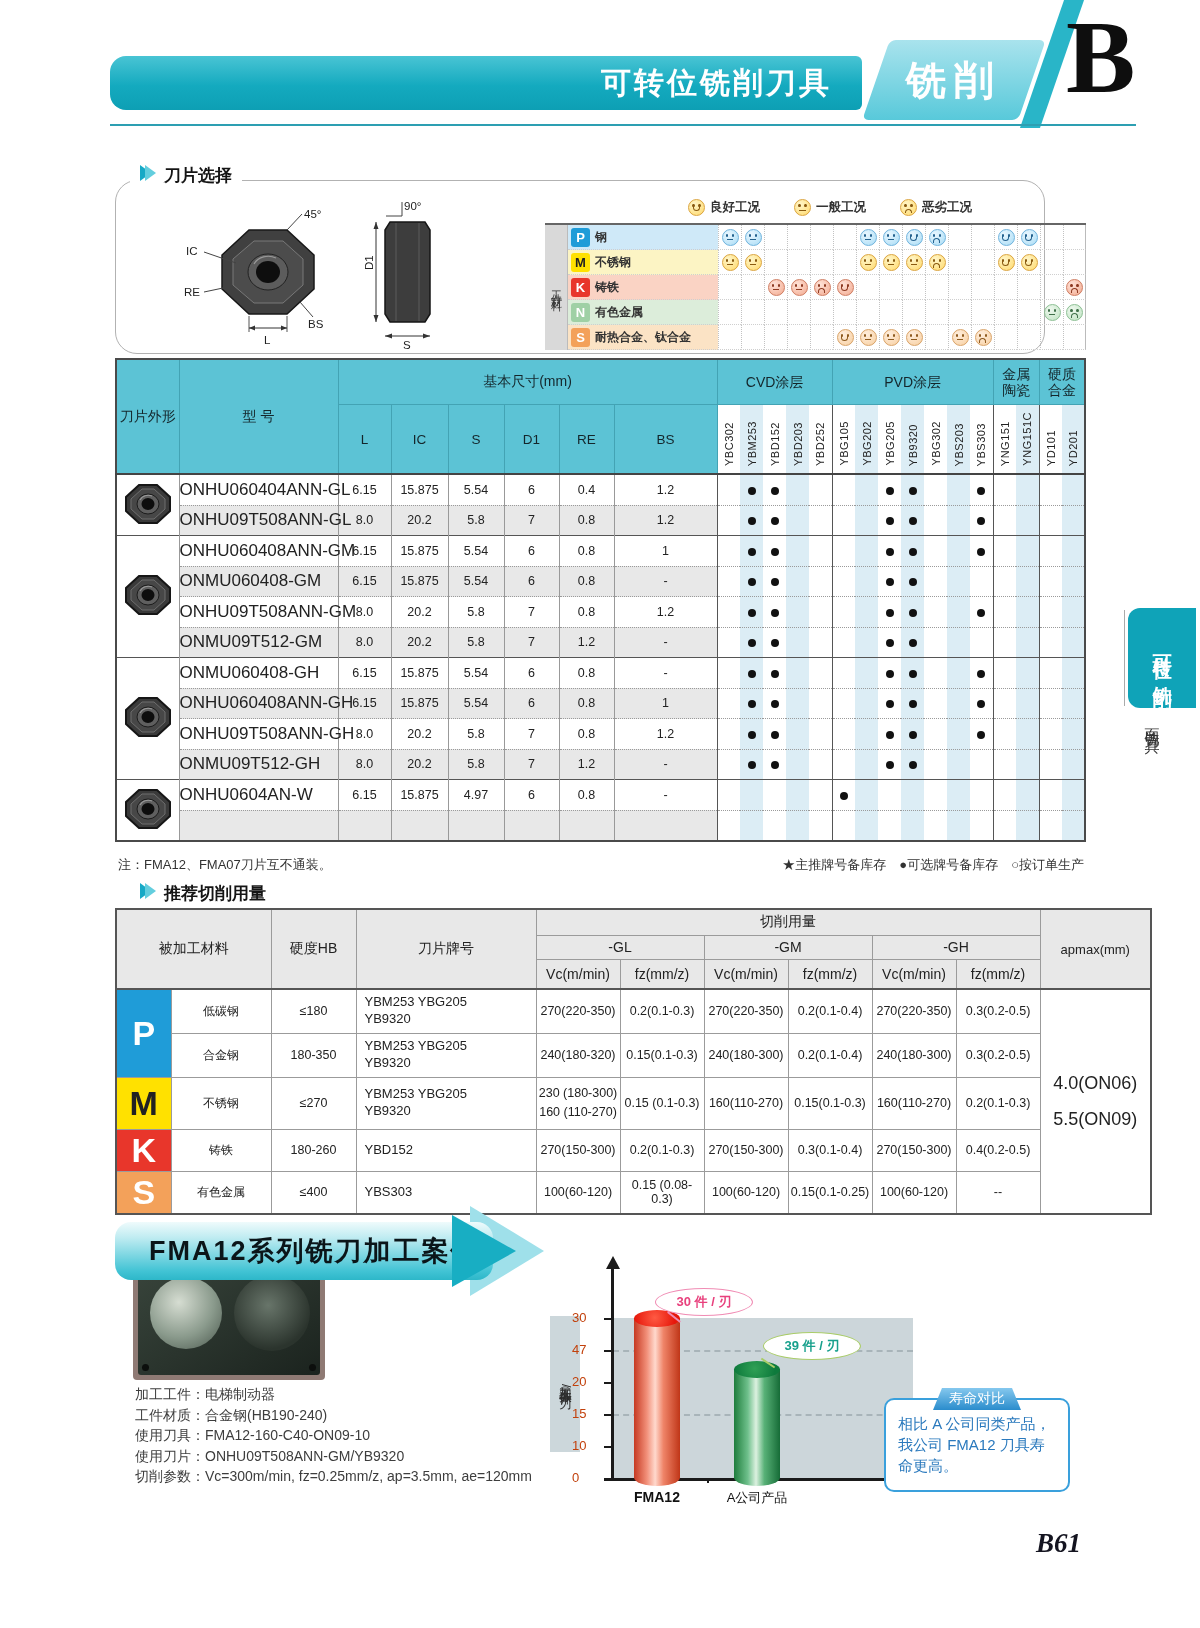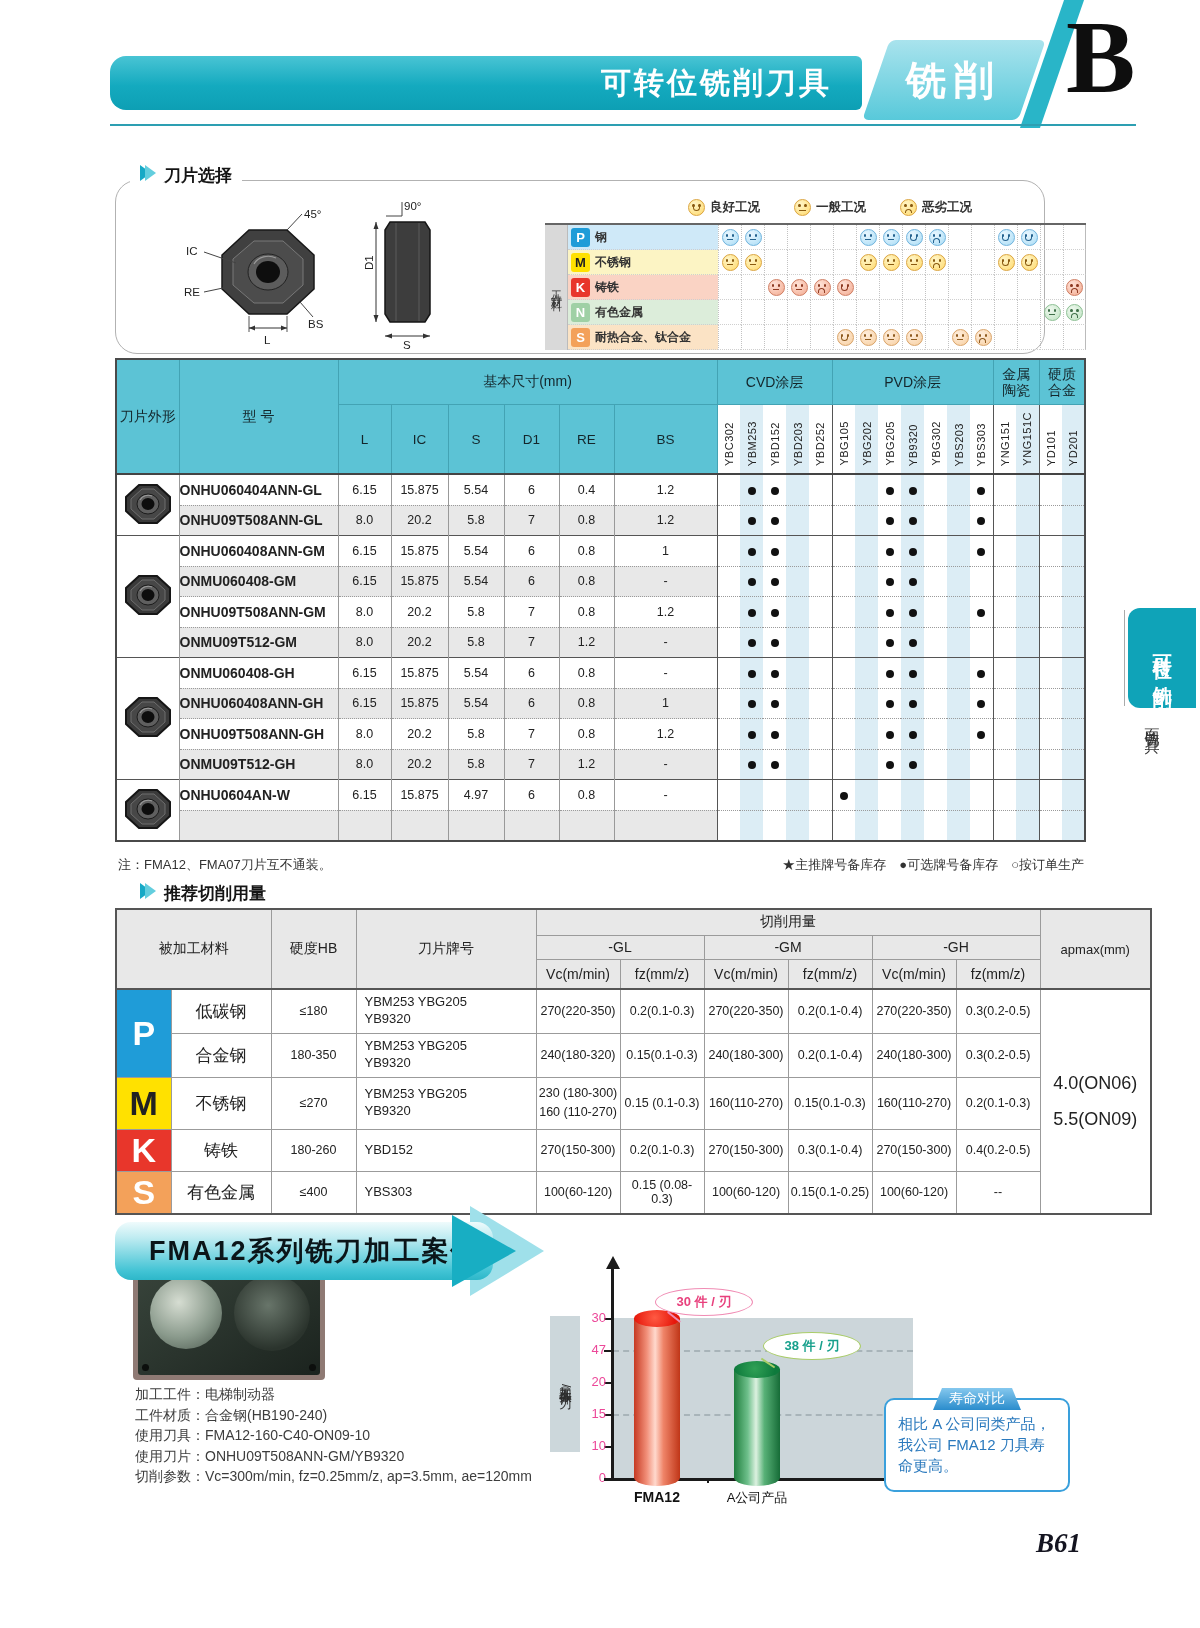"ONHU060404ANN-GL" td.mcell { font-size: 14px -> 17px; font-weight: bold -> normal }
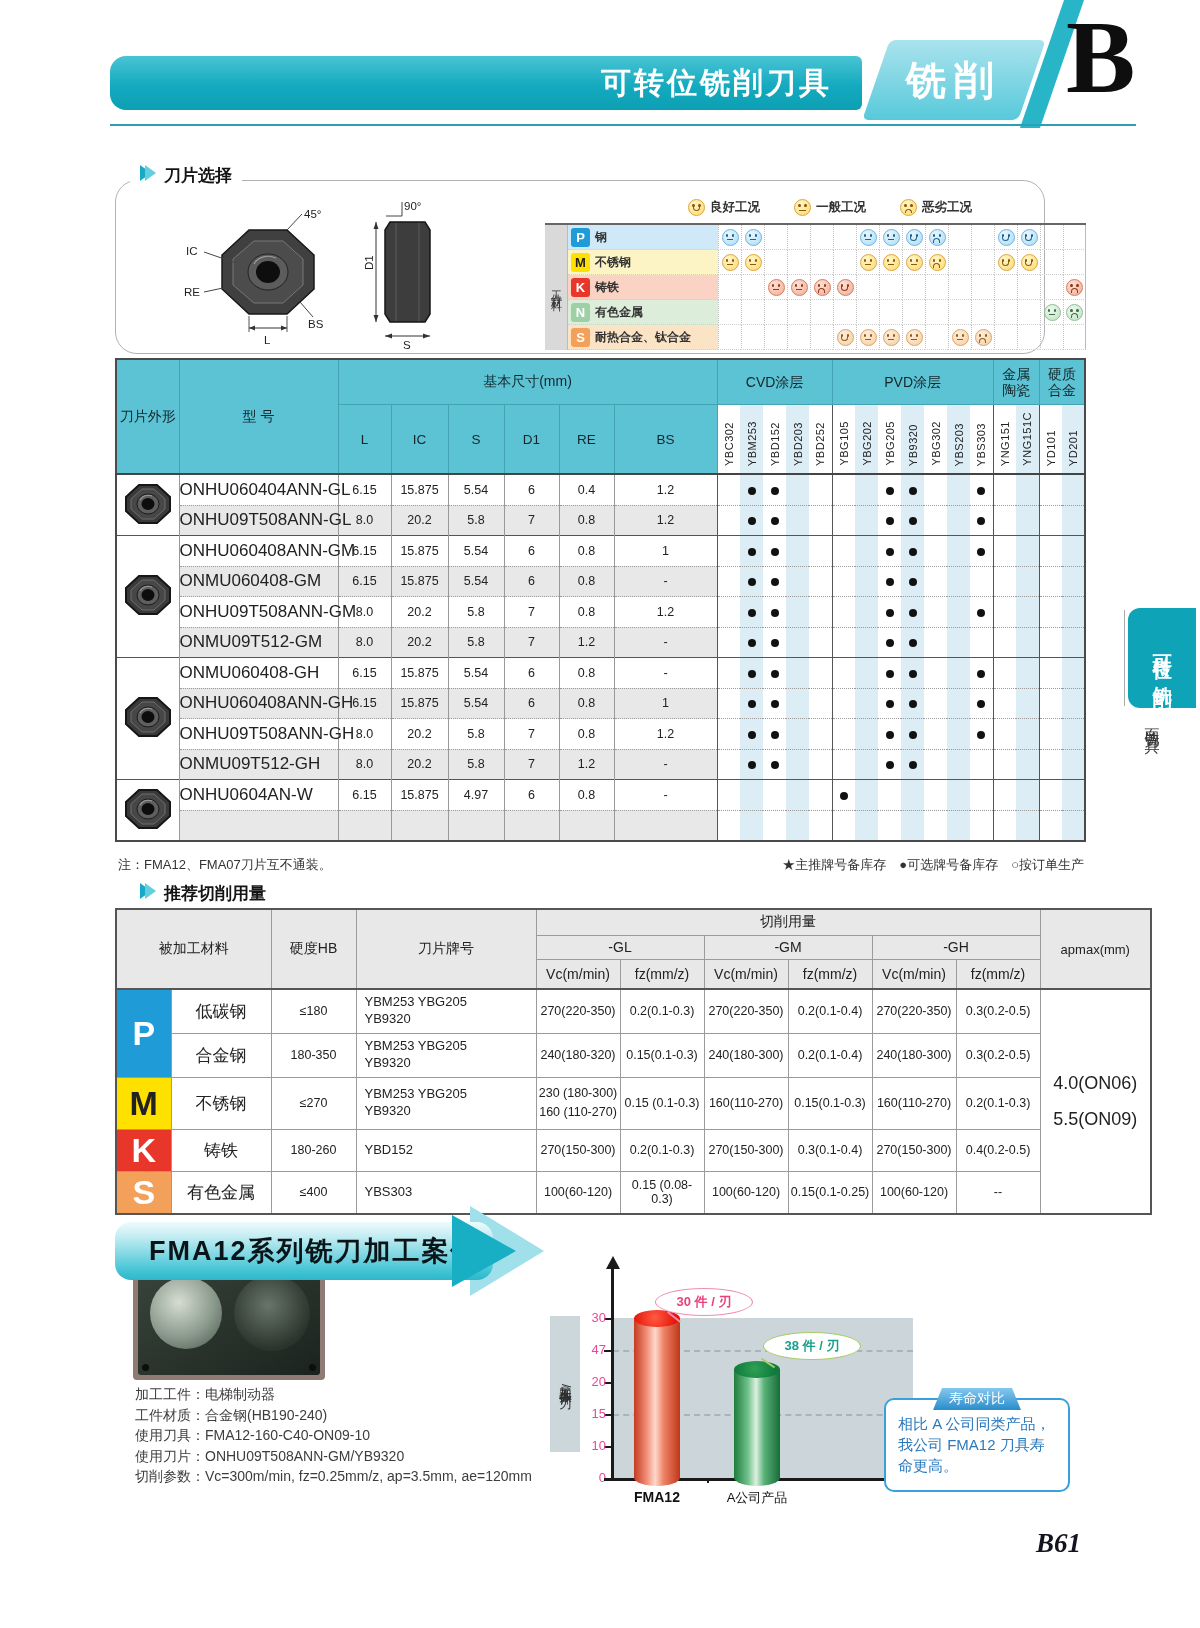"低碳钢" .cut-mat { font-size: 17px -> 12px }
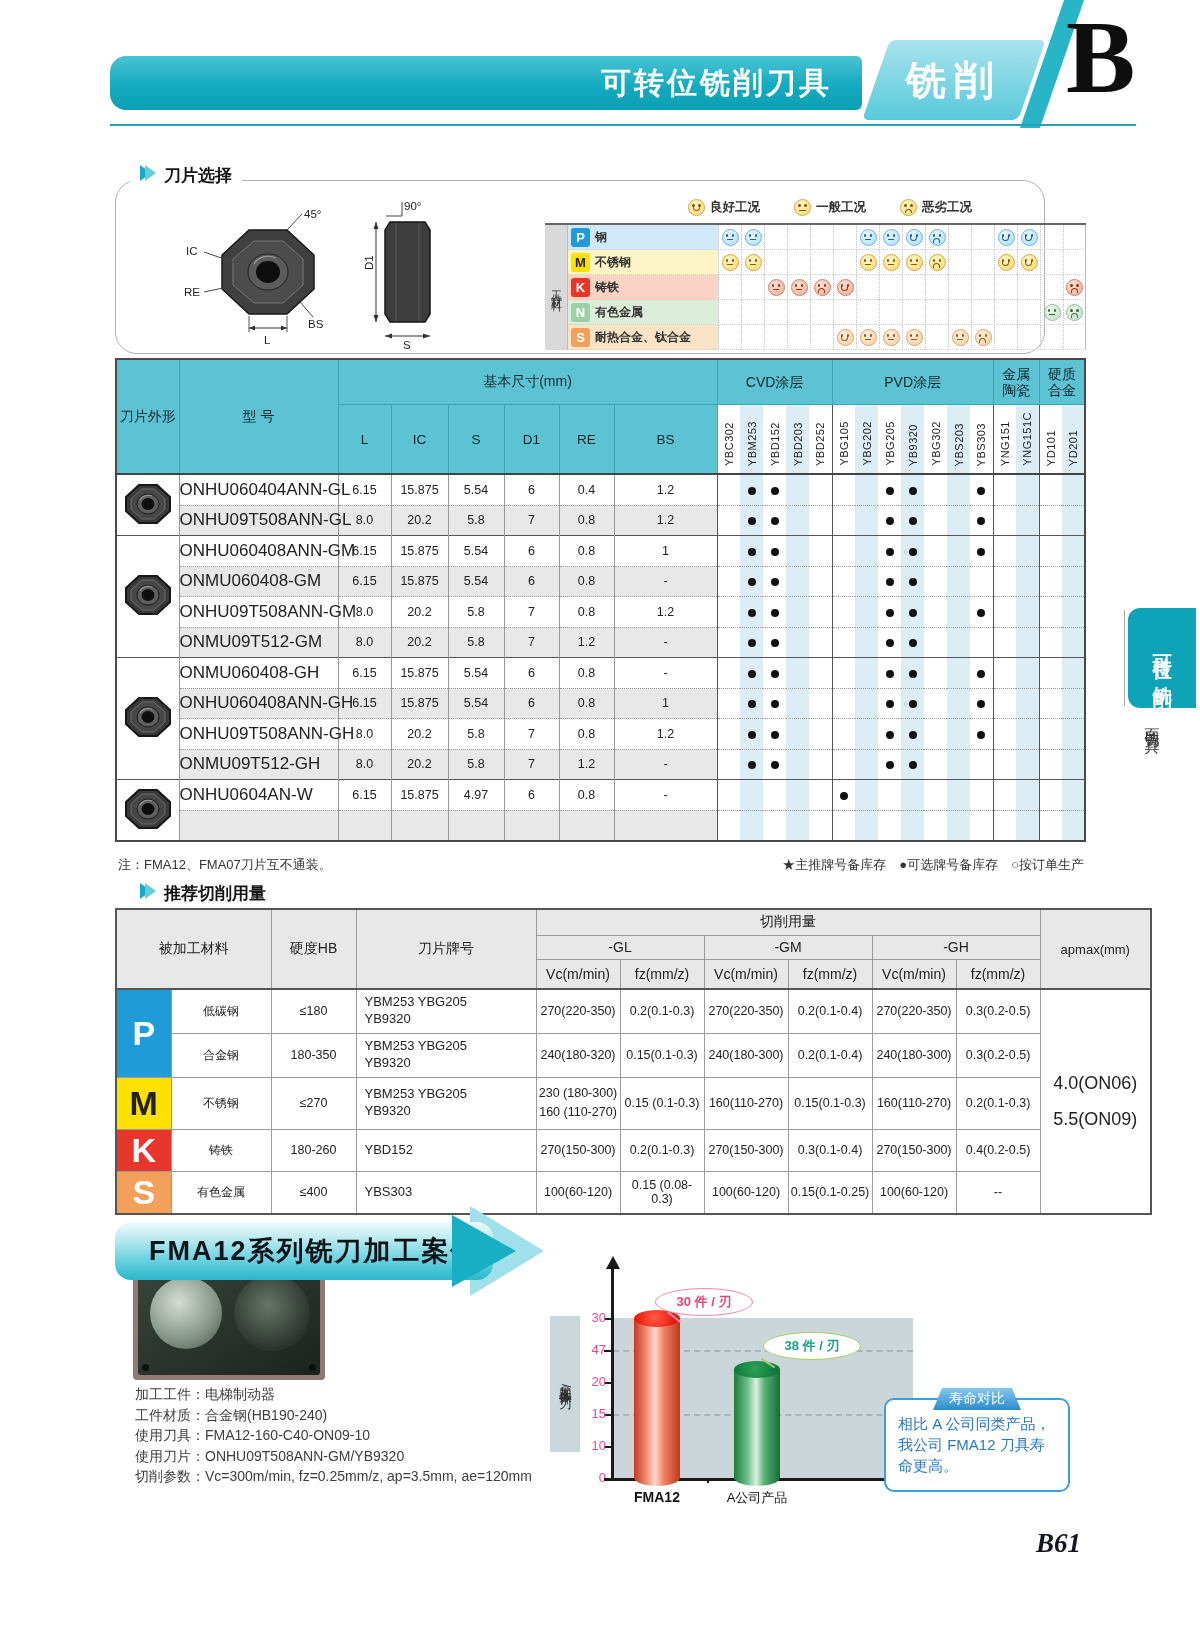"30" #chart .ticklab { color: #ec4899 -> #c2410c; text-align: right -> none }
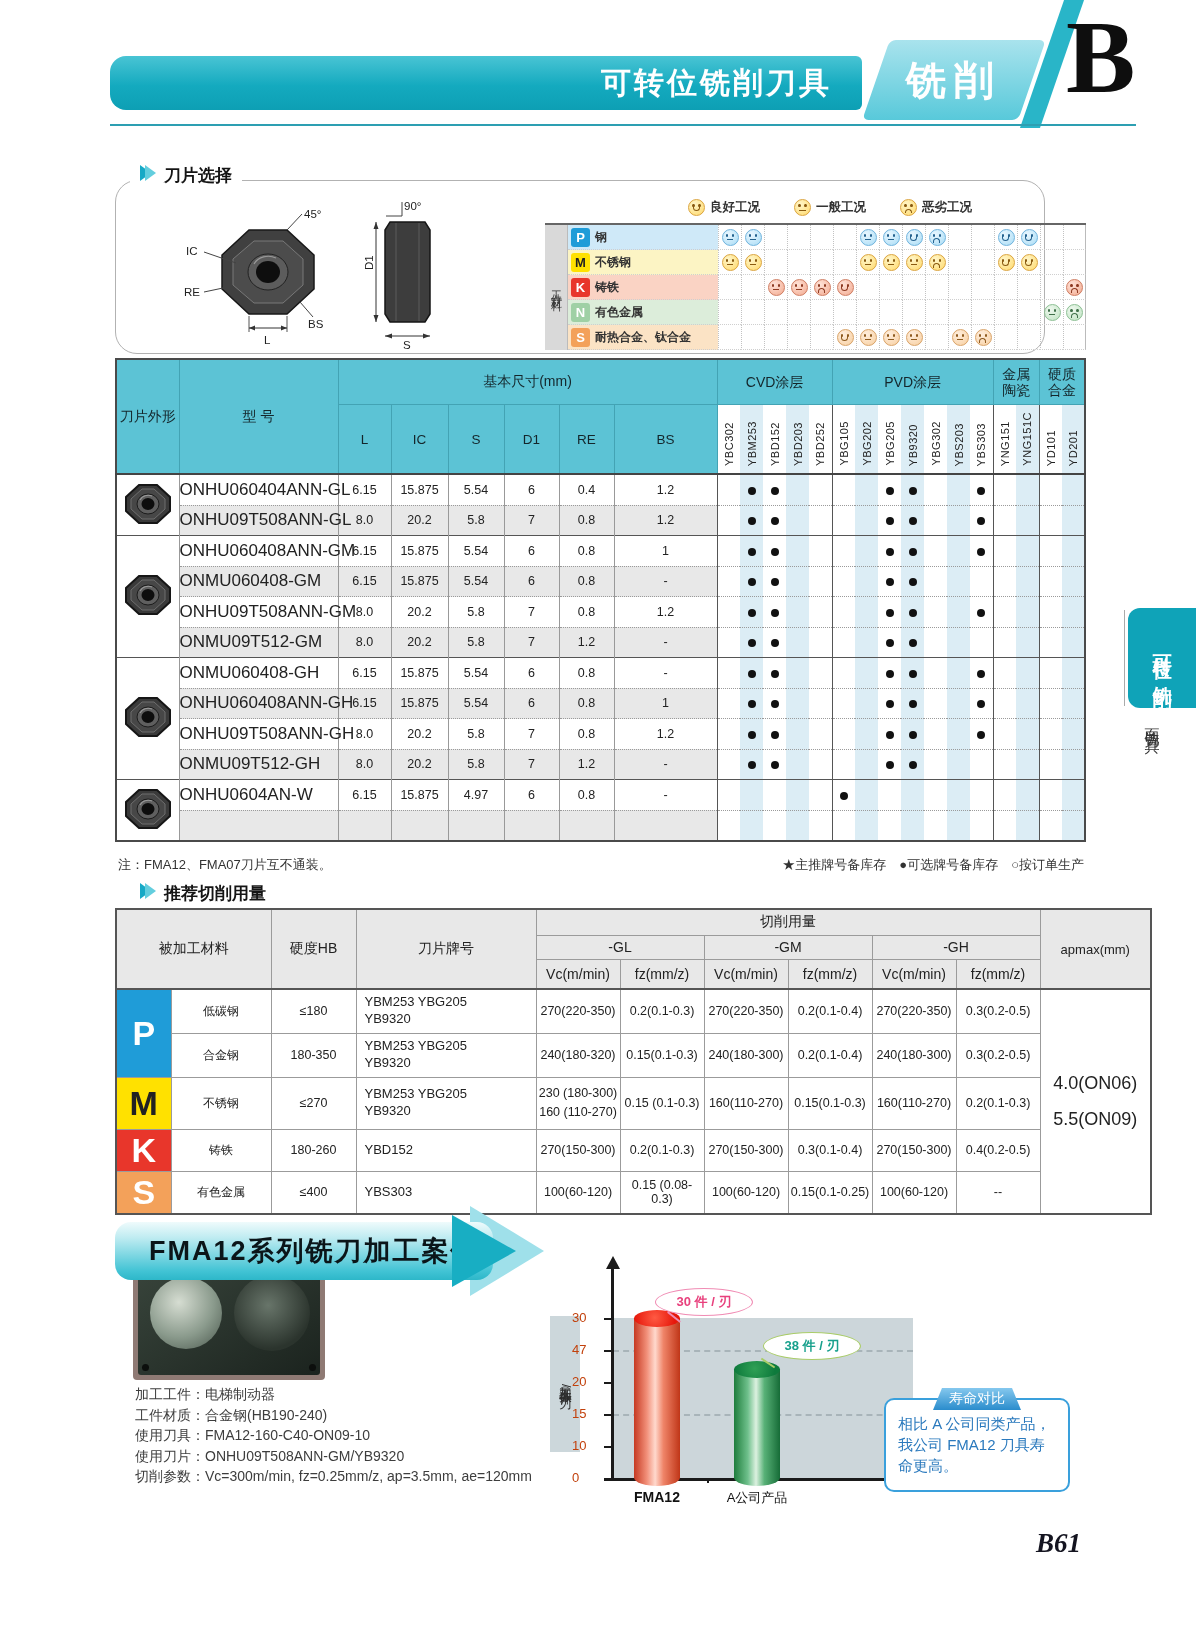"38 件 / 刃" div.bubble { text: 38 -> 39 }
